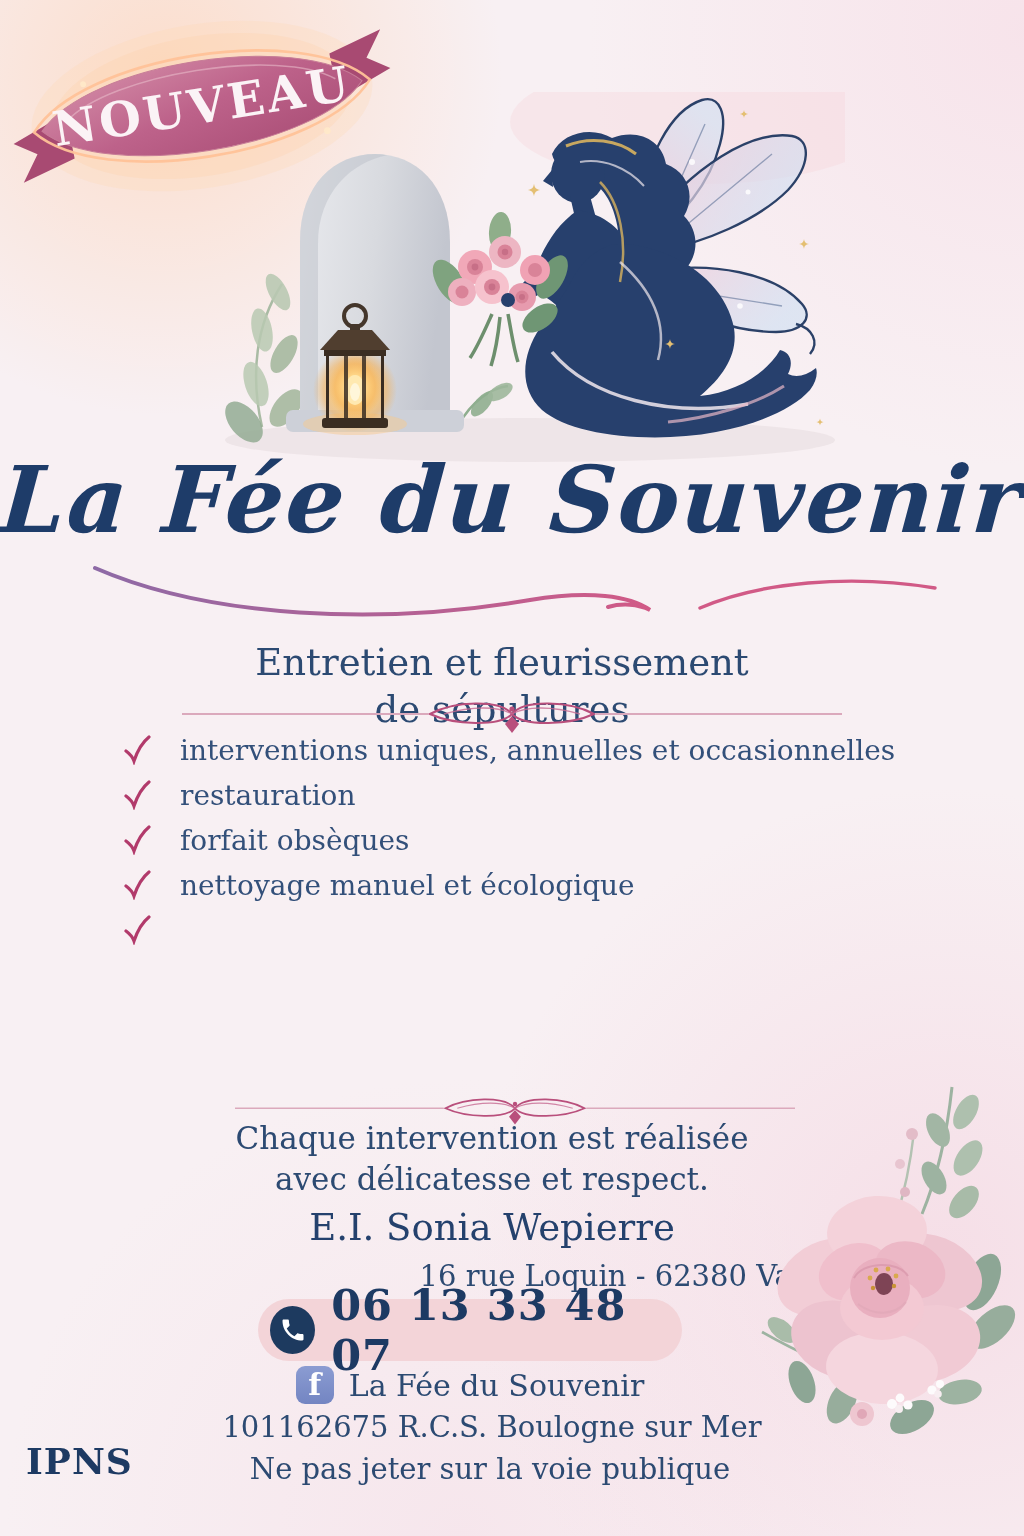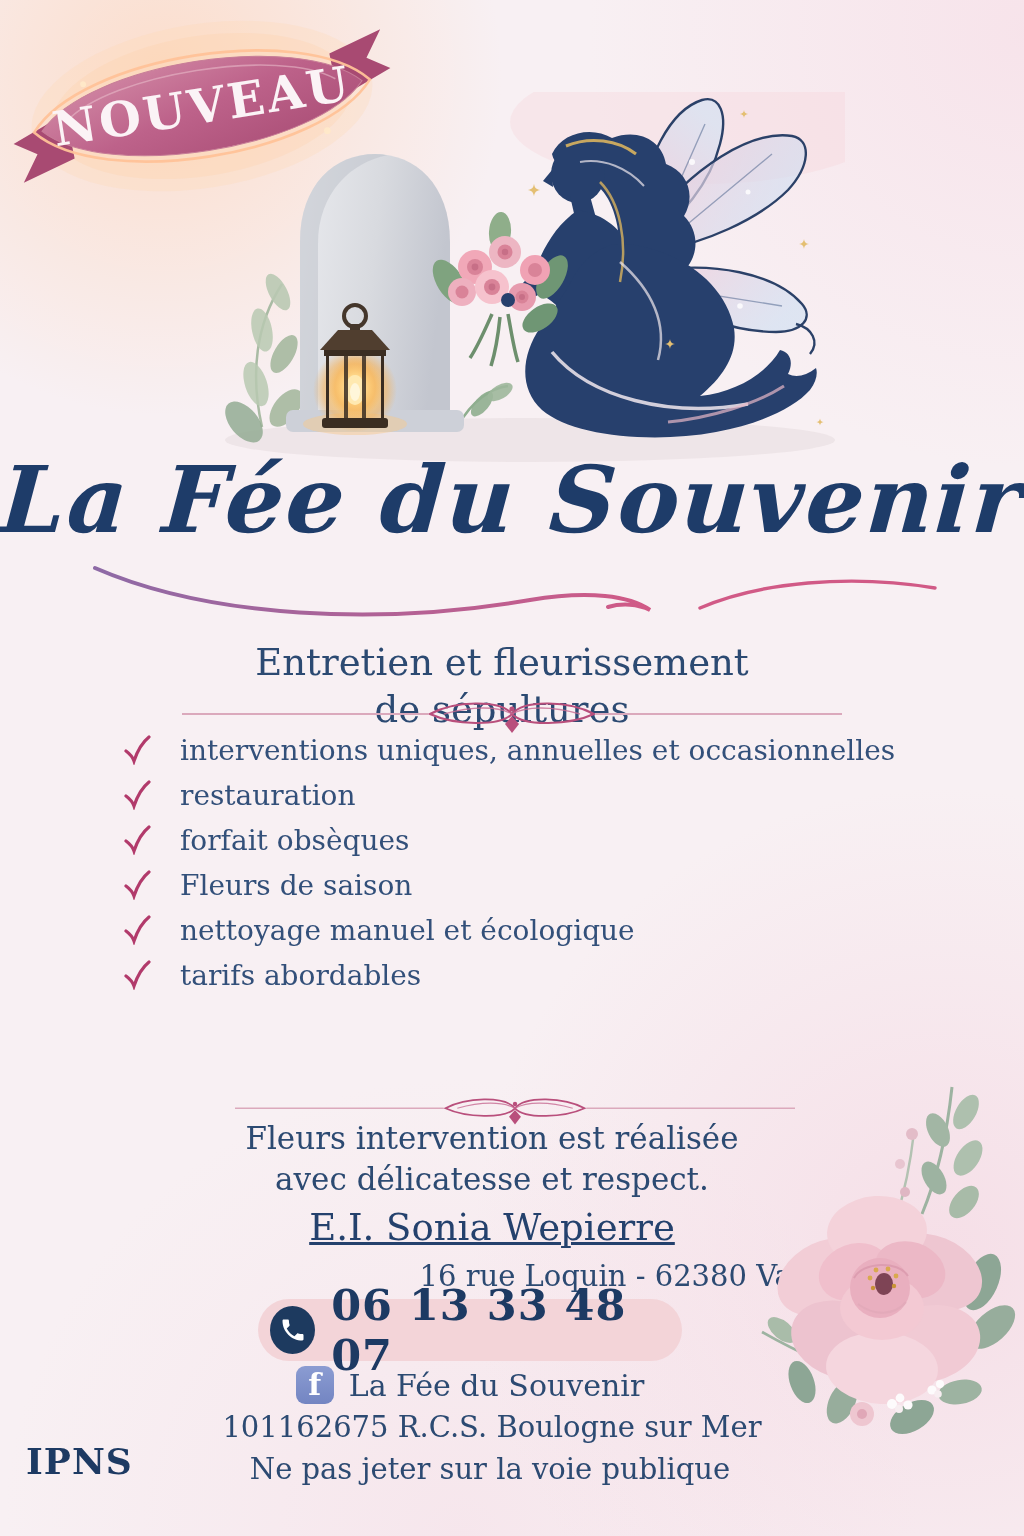"Fleurs de saison" li.service { html: <li> <svg> <path></path> </svg> <span>Fleurs de saison</span> </li> -> none }
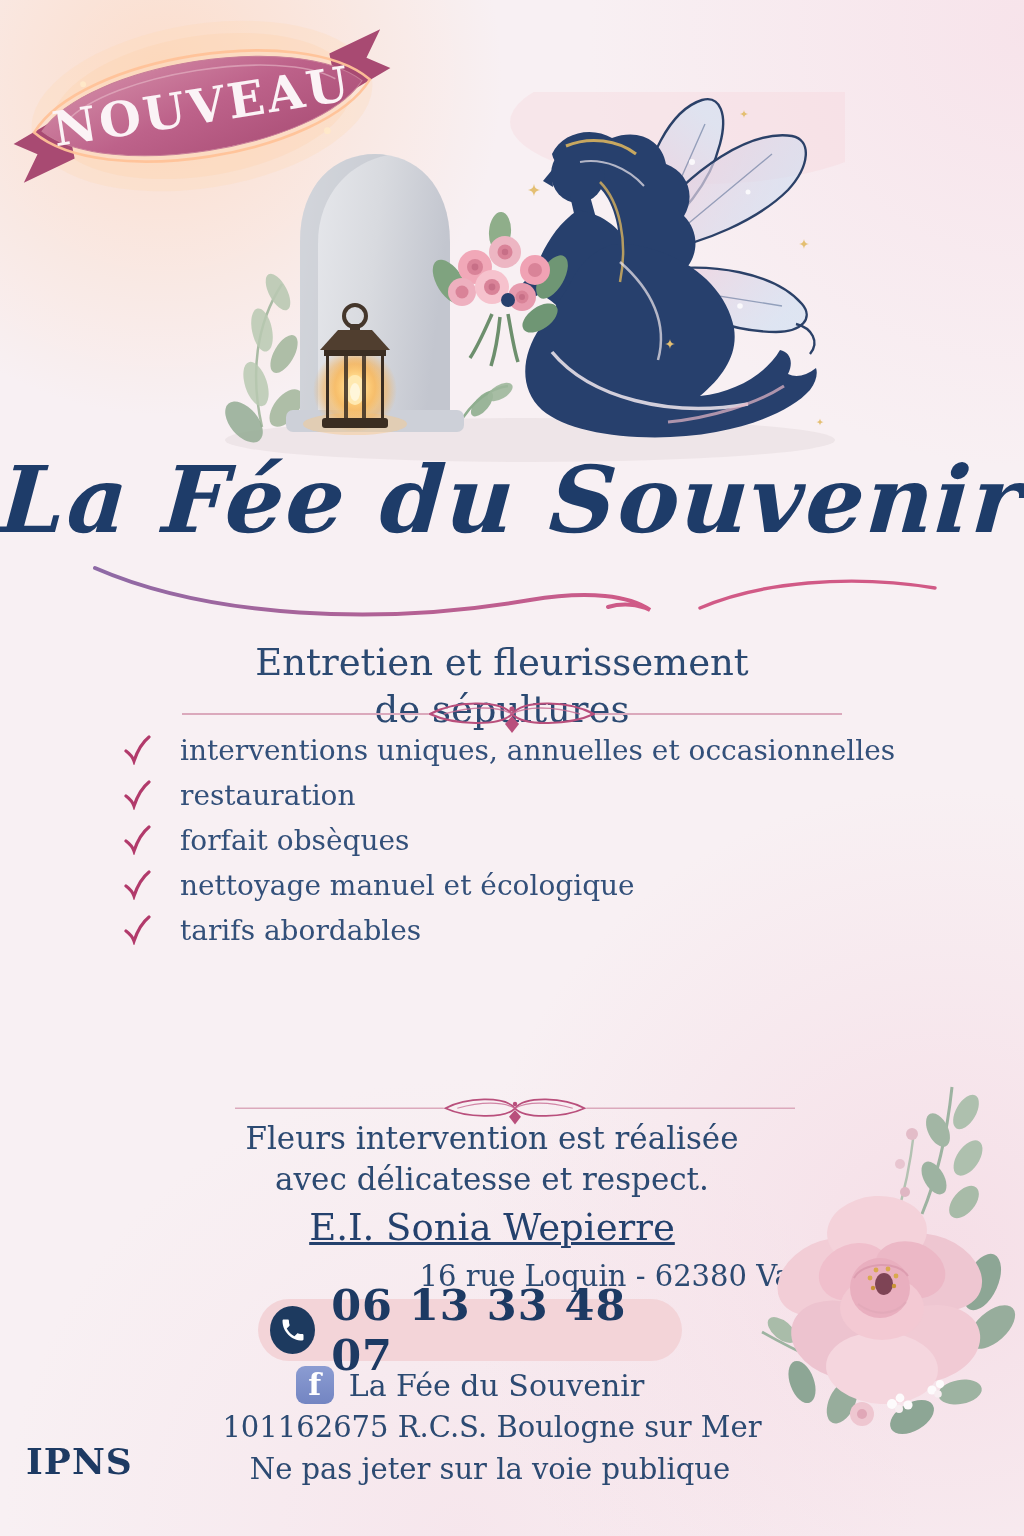"tarifs abordables" span.service-label { html: <span>tarifs abordables</span> -> none }
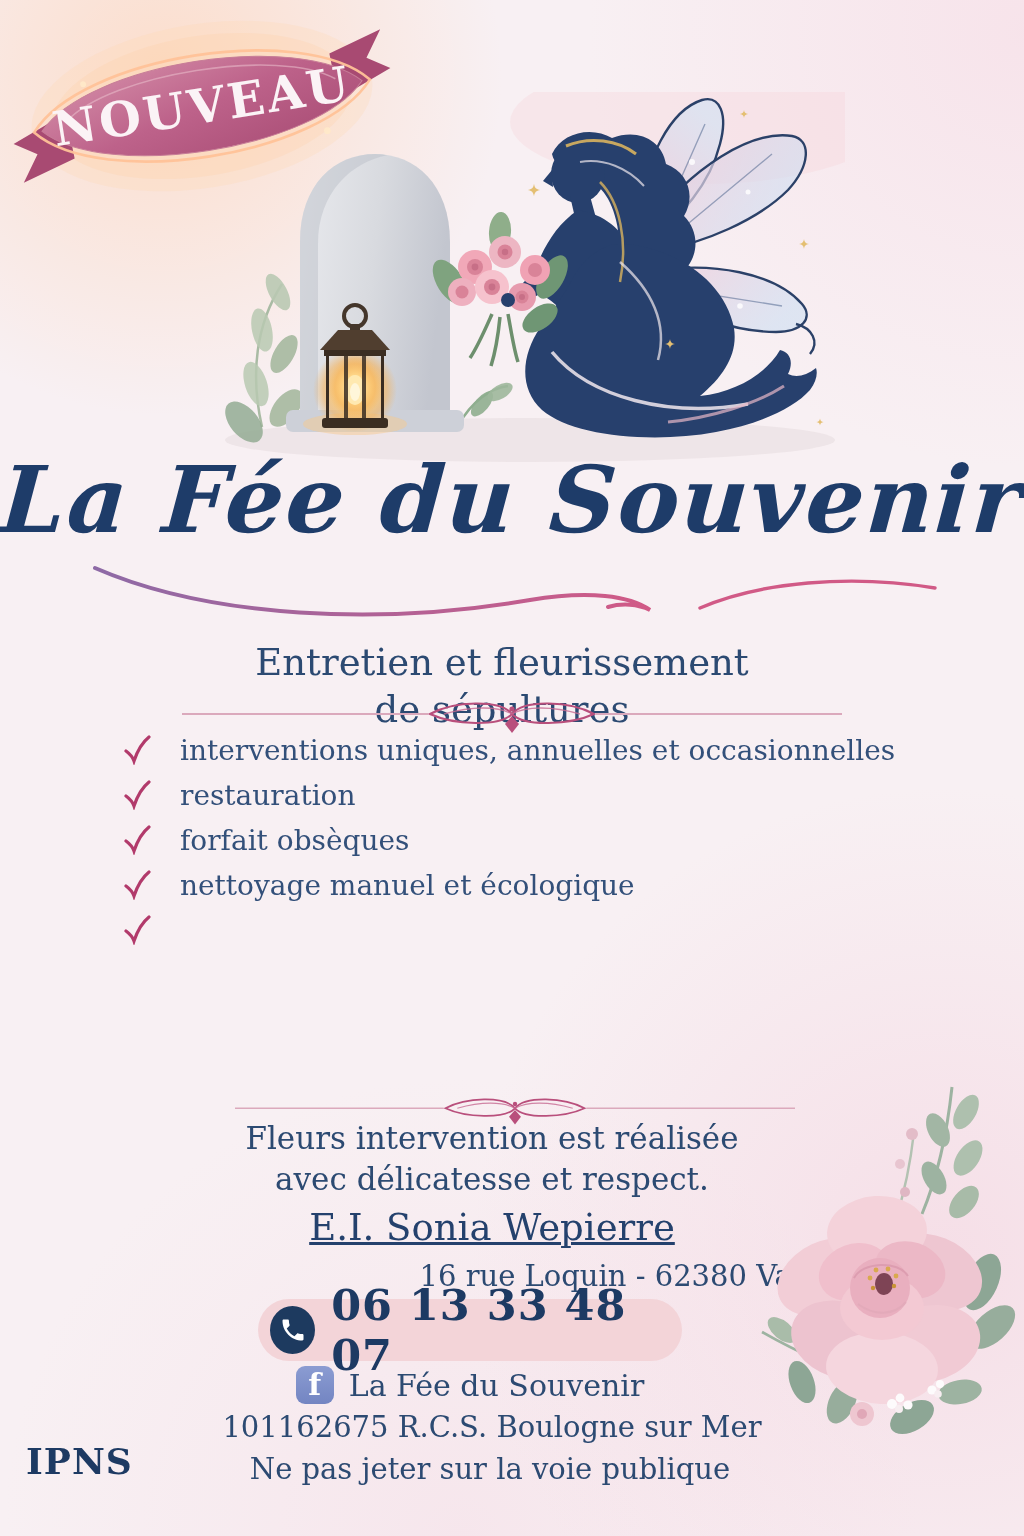"Fleurs intervention est réalisée" div { text: Fleurs -> Chaque }
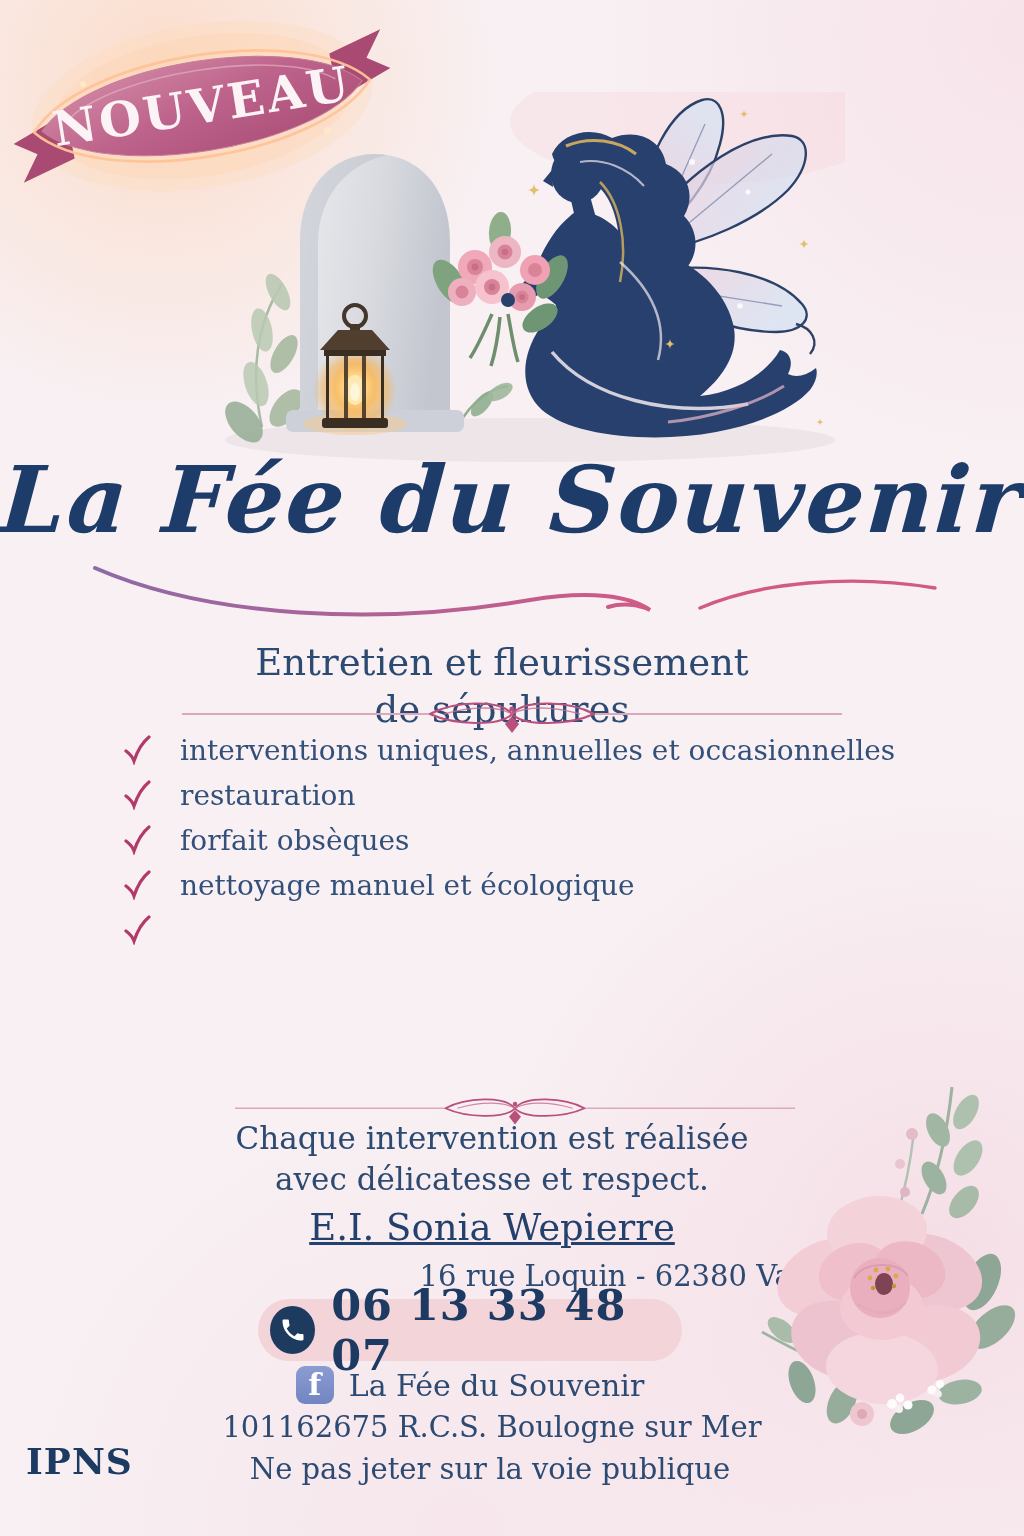"E.I. Sonia Wepierre" .owner-name { text-decoration: underline -> none }
